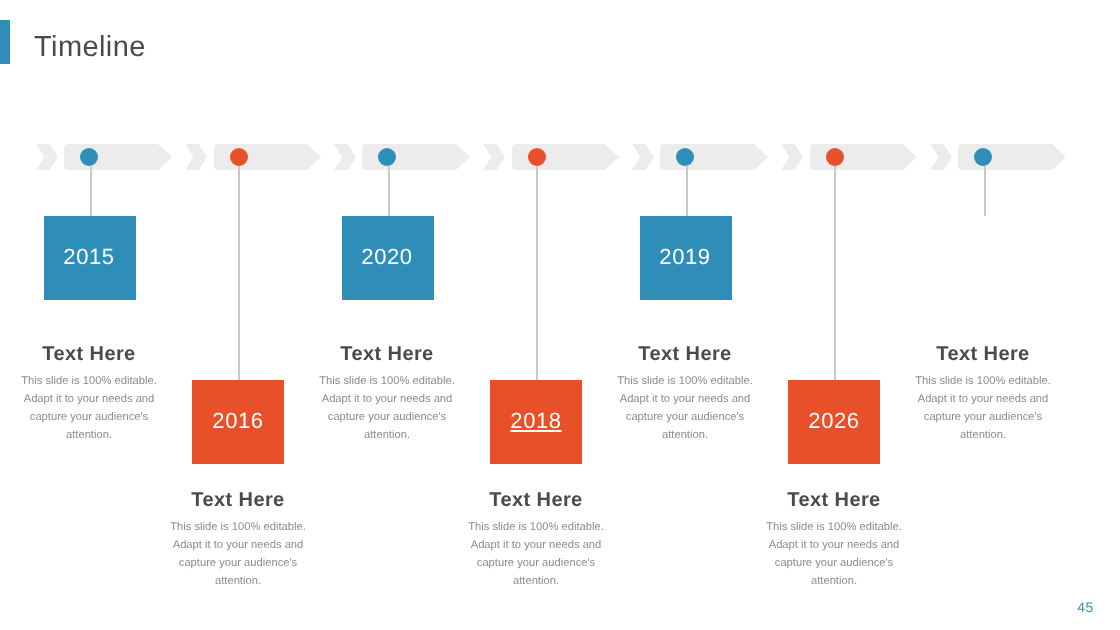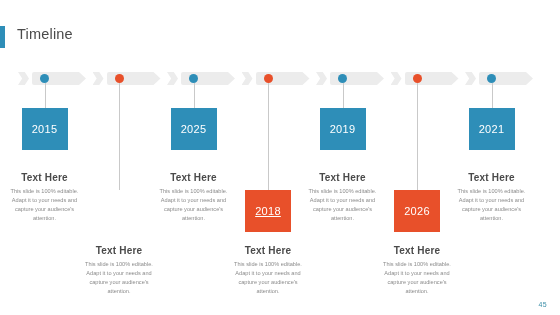"Timeline" #title-bar { align-items: flex-start -> flex-end; margin-top: 16px -> none }
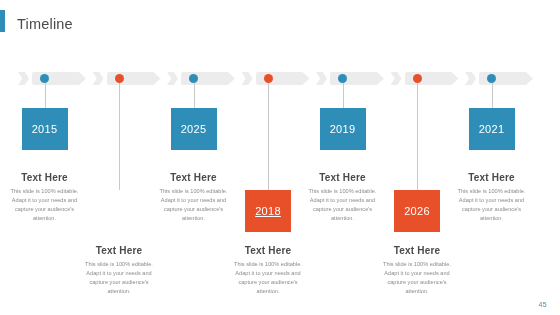"2025" span { text: 2025 -> 2020 }
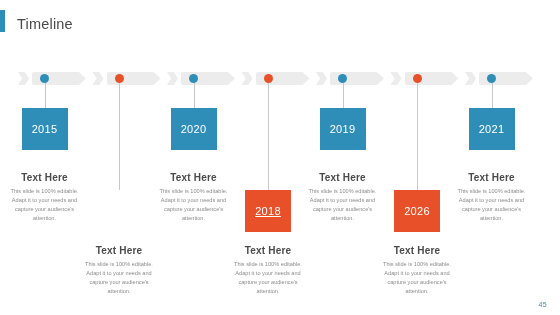"2021" div.year-box { html: <div> <span>2021</span> </div> -> none }
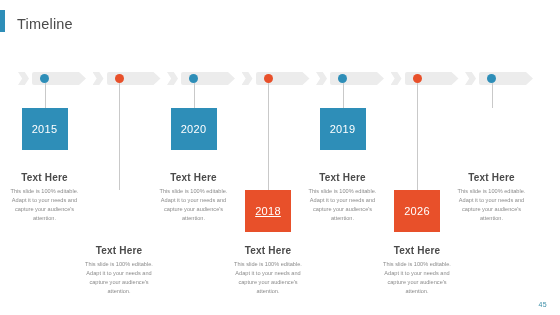"2016" div.year-box { html: none -> <div> <span>2016</span> </div> }
